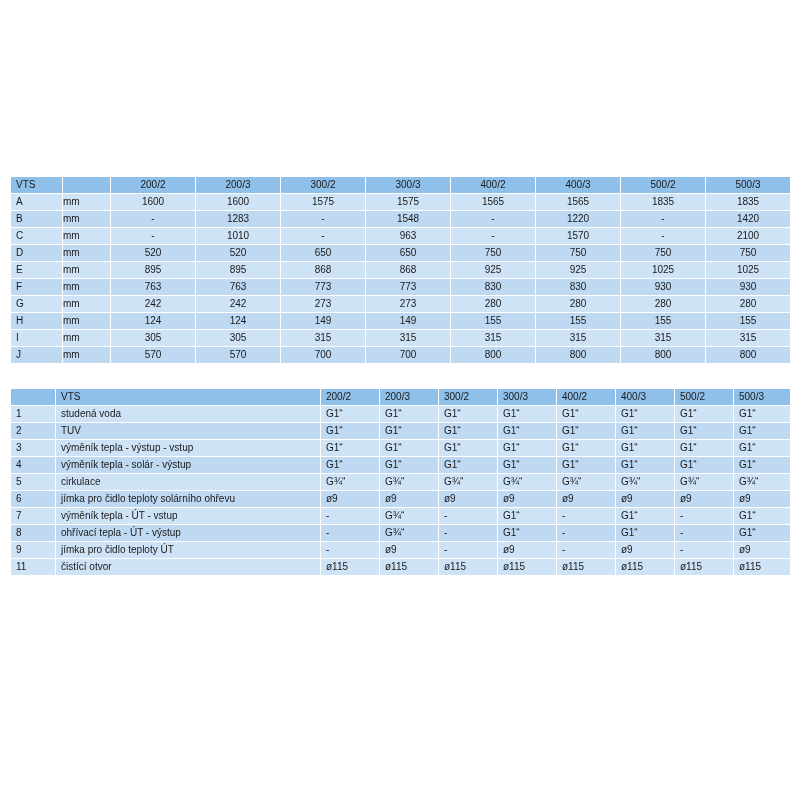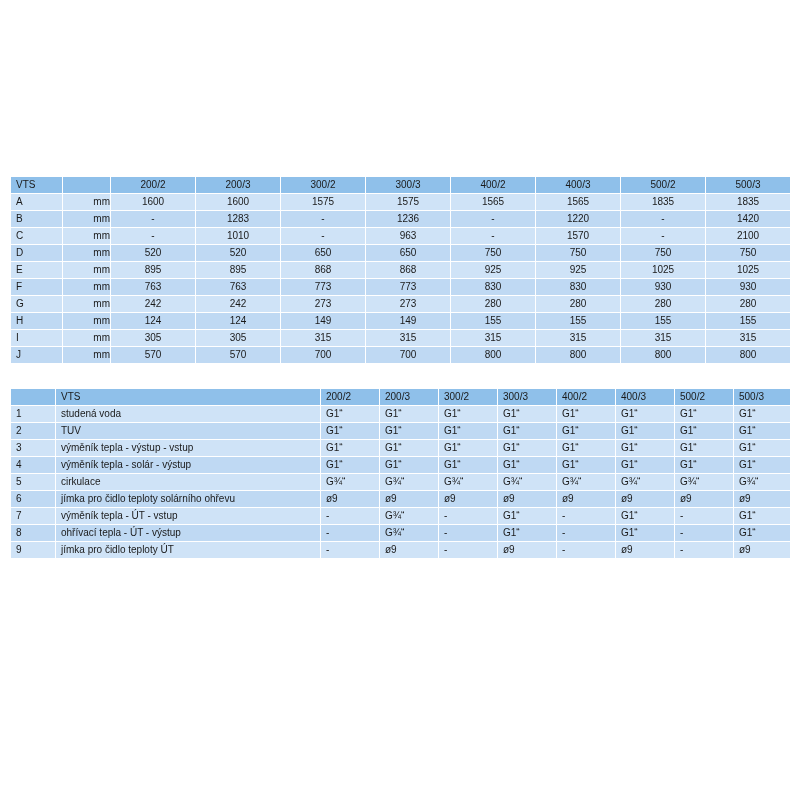"mm" #table-dimensions .c-unit { text-align: right -> left }
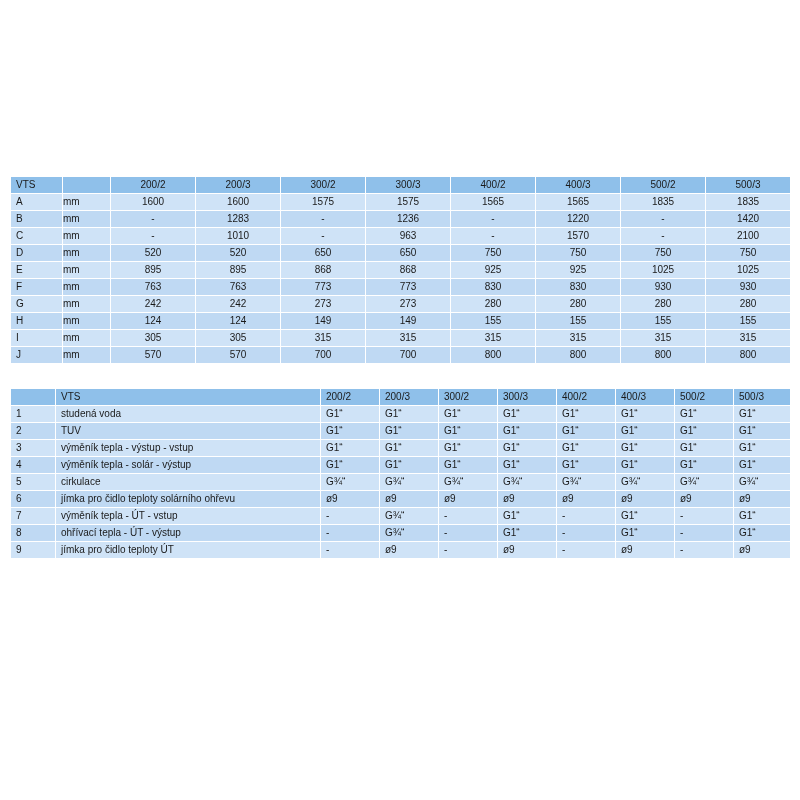"1236" td { text: 1236 -> 1548 }
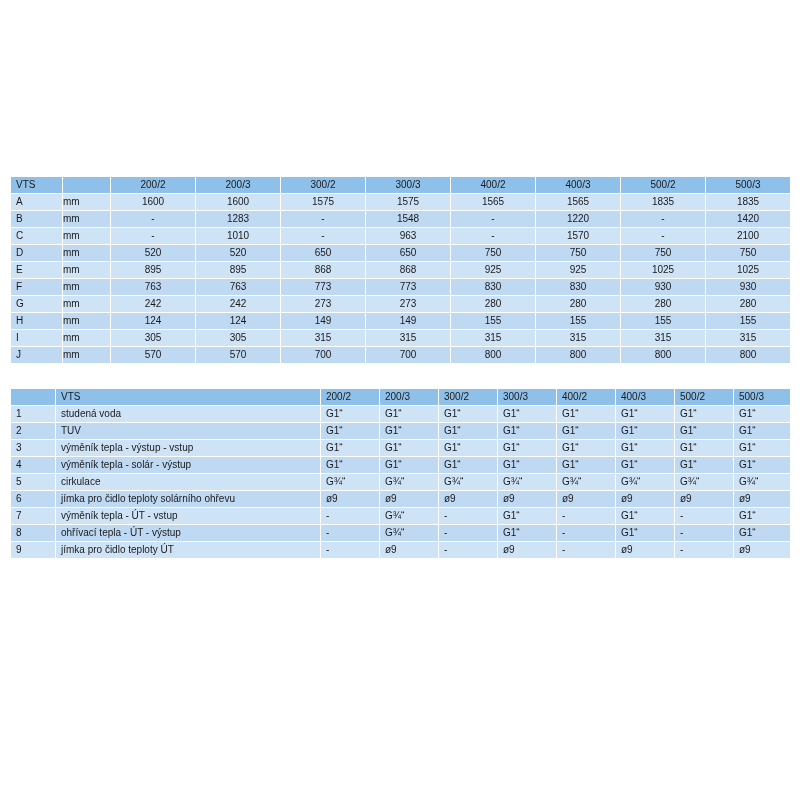"11" tr.r-light { html: none -> <tr> <td>11</td> <td>čistící otvor</td> <td>ø115</td> <td>ø115</td> <td>ø115</td> <td>ø115</td> <td>ø115</td> <td>ø115</td> <td>ø115</td> <td>ø115</td> </tr> }
